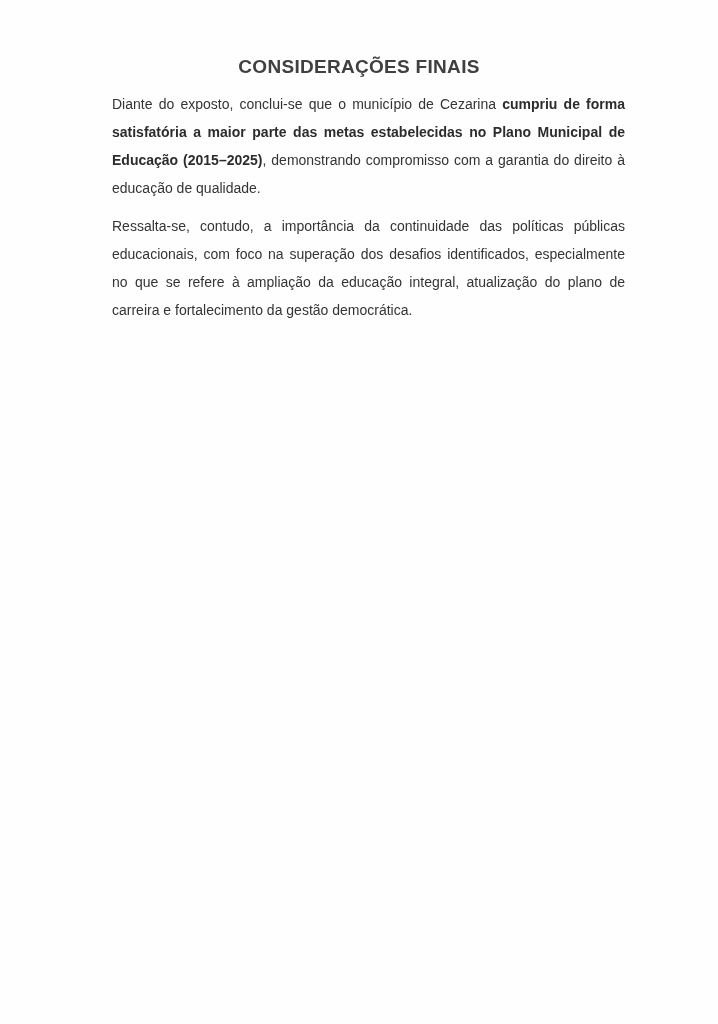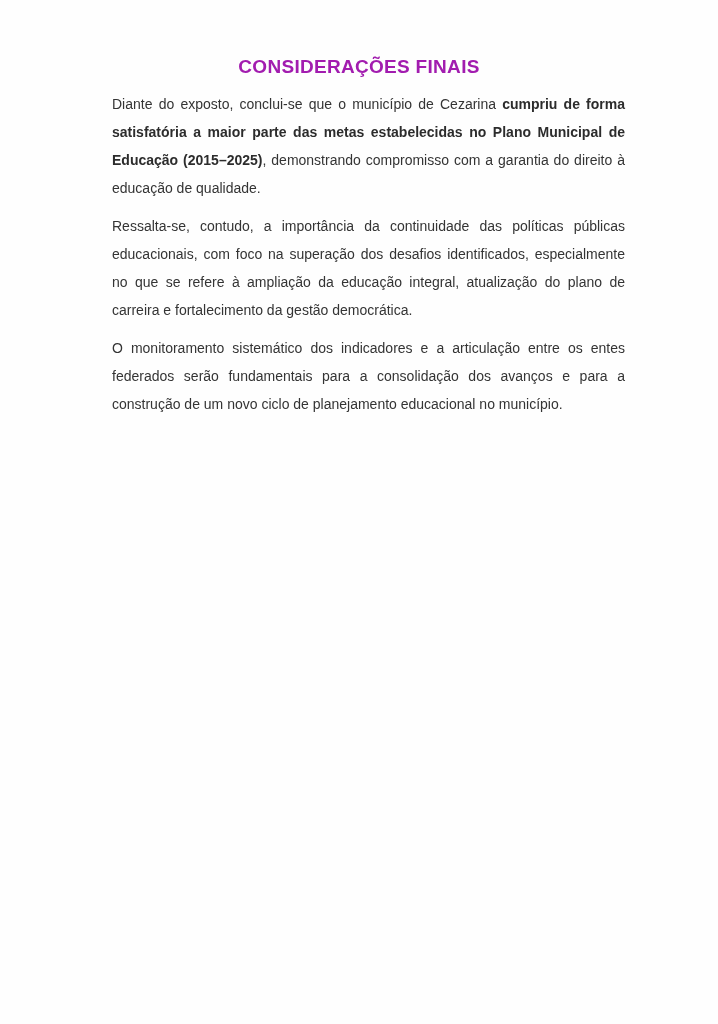"CONSIDERAÇÕES FINAIS" h1.doc-title { color: #a21caf -> #404040 }
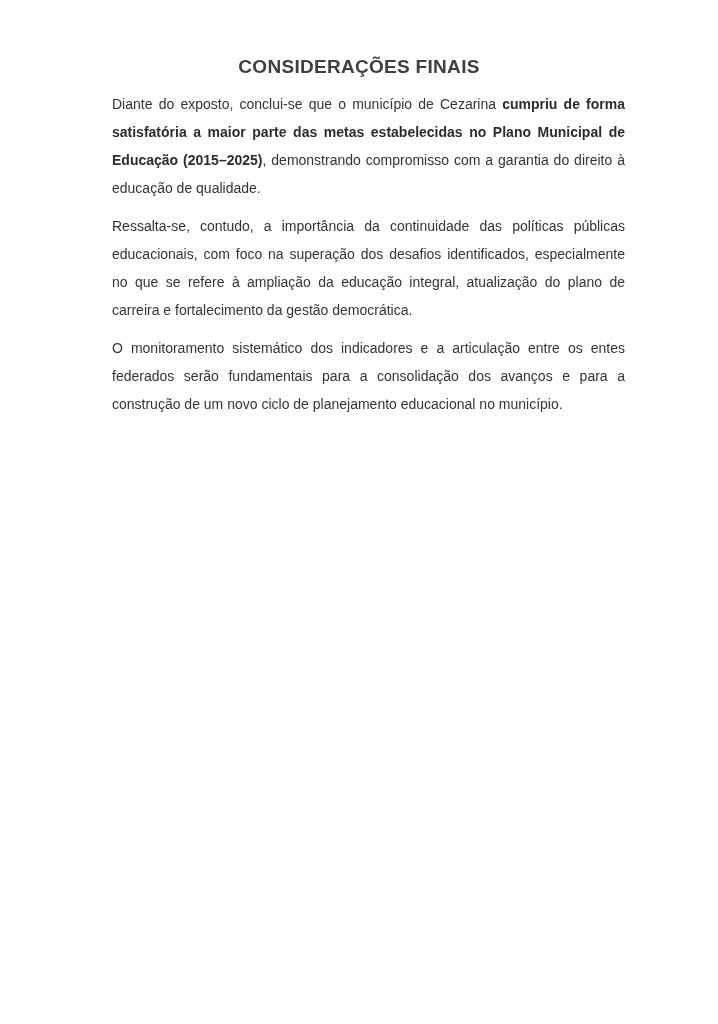"O monitoramento sistemático dos" p { html: <p><span>O monitoramento sistemático dos indicadores e a articulação entre os entes federados serão fundamentais para a consolidação dos avanços e para a construção de um novo ciclo de planejamento educacional no município.</span></p> -> none }
